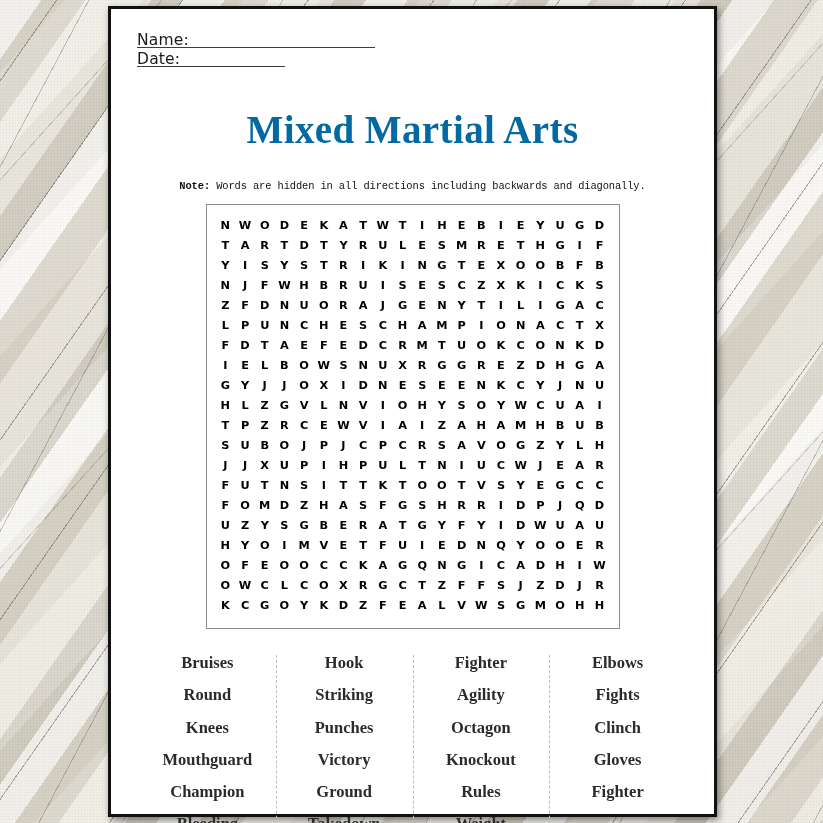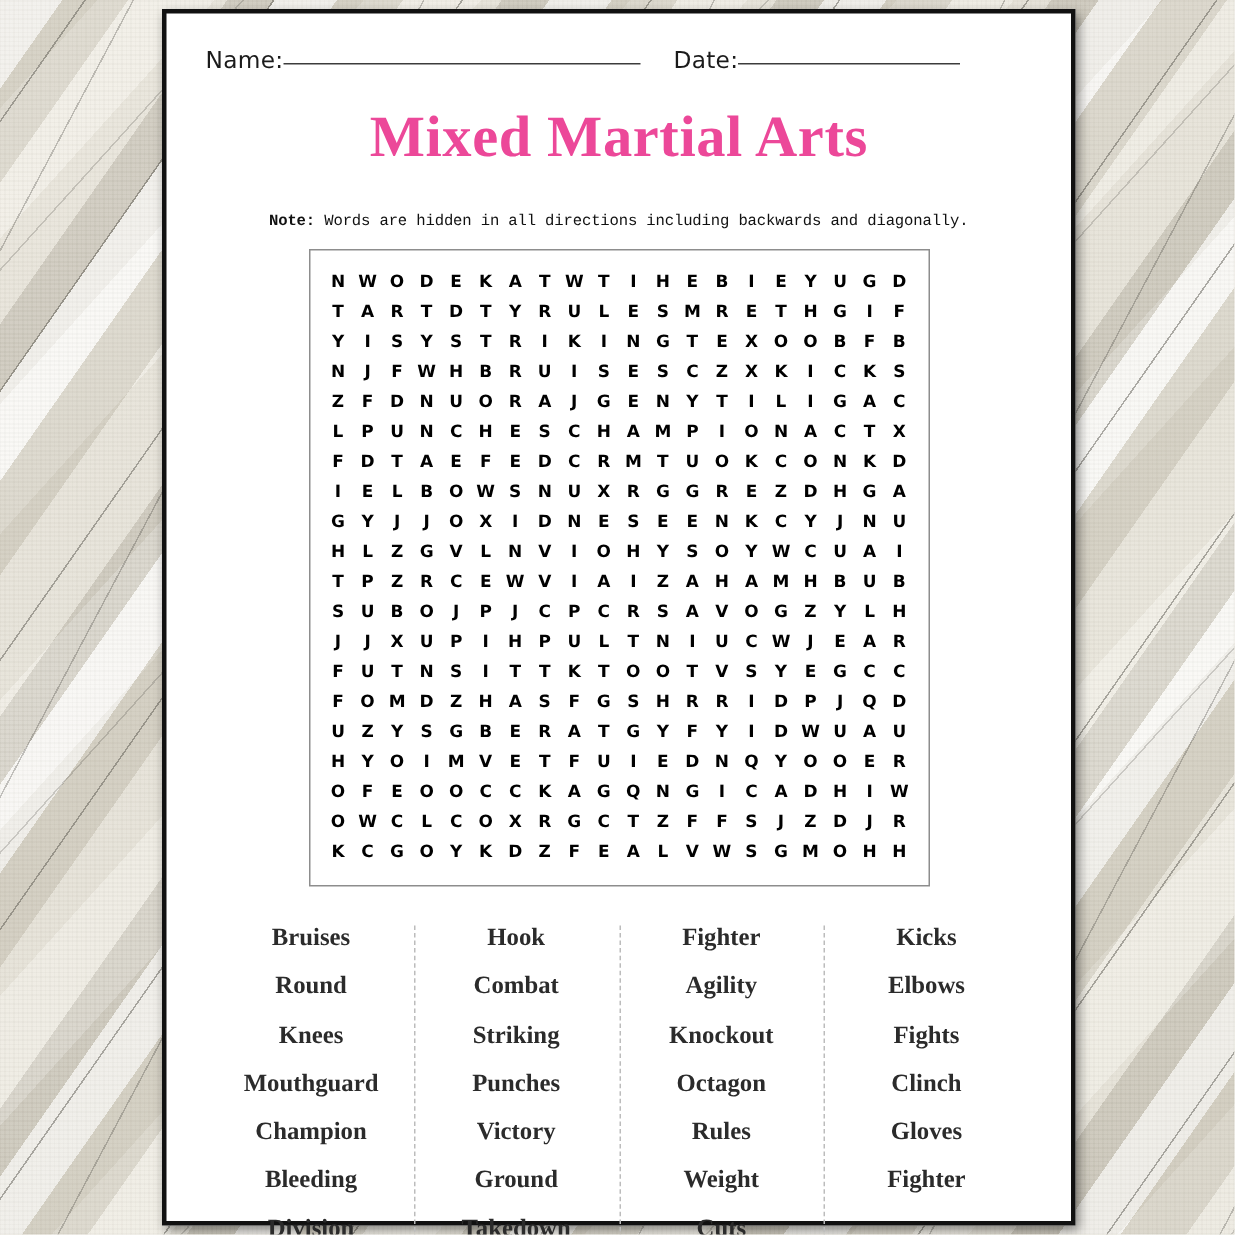"Name:" .namedate { flex-direction: none -> column }
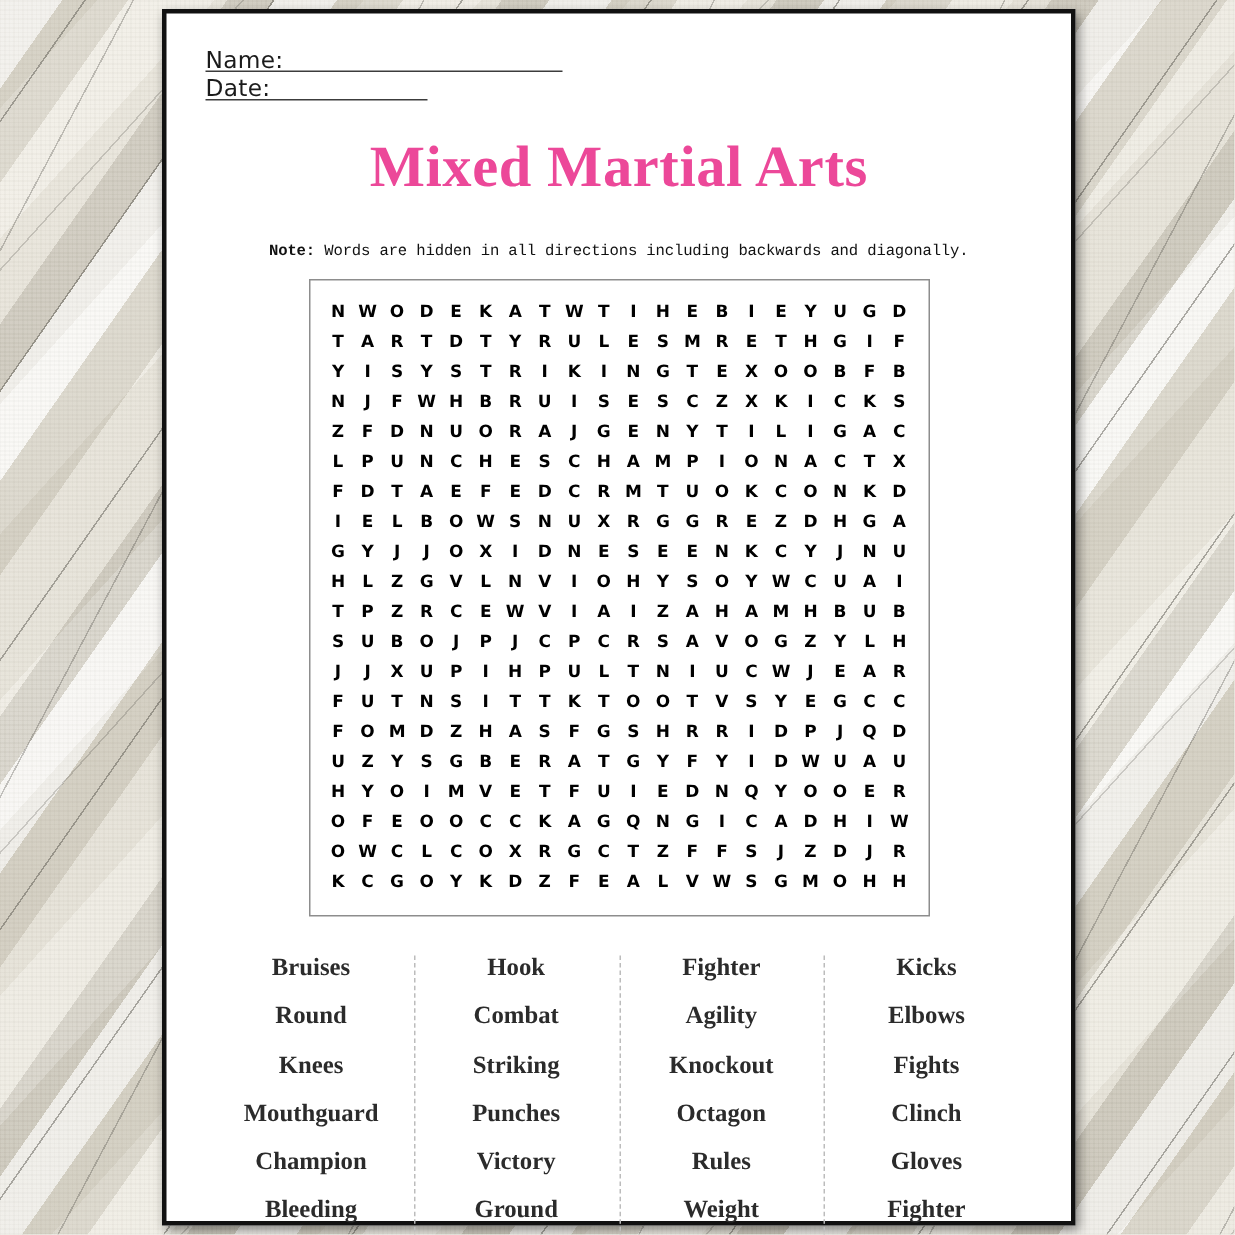"Mixed Martial Arts" #title { color: #ec4899 -> #0369a1; margin-top: 20px -> 38px }
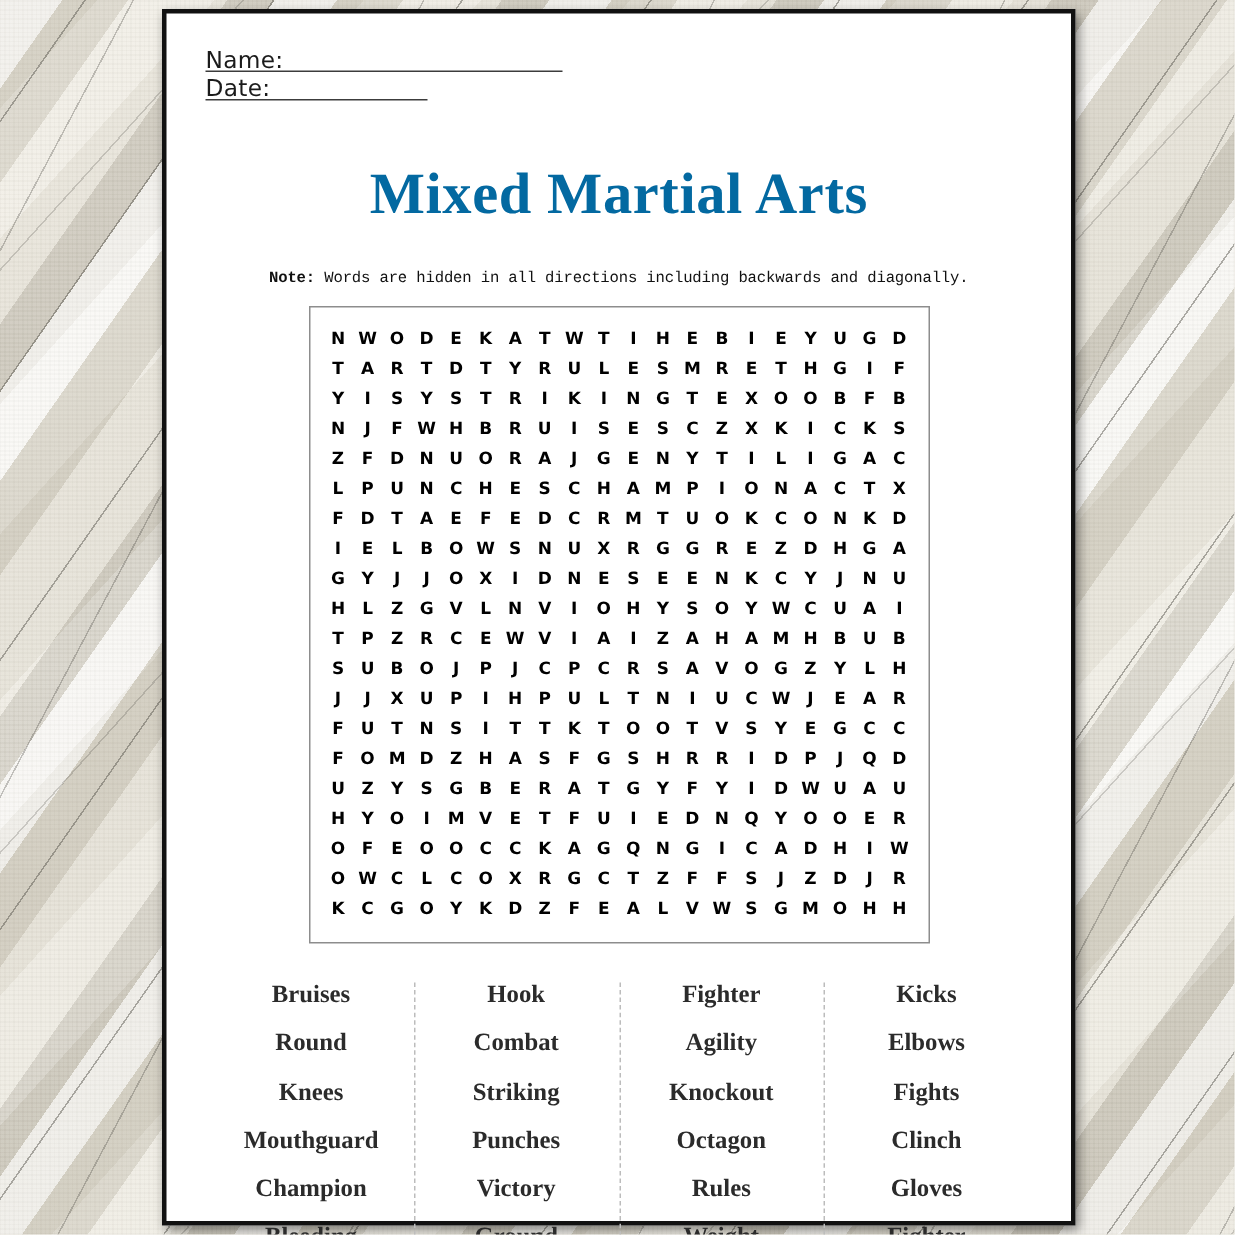"Kicks" div.word { html: <div>Kicks</div> -> none }
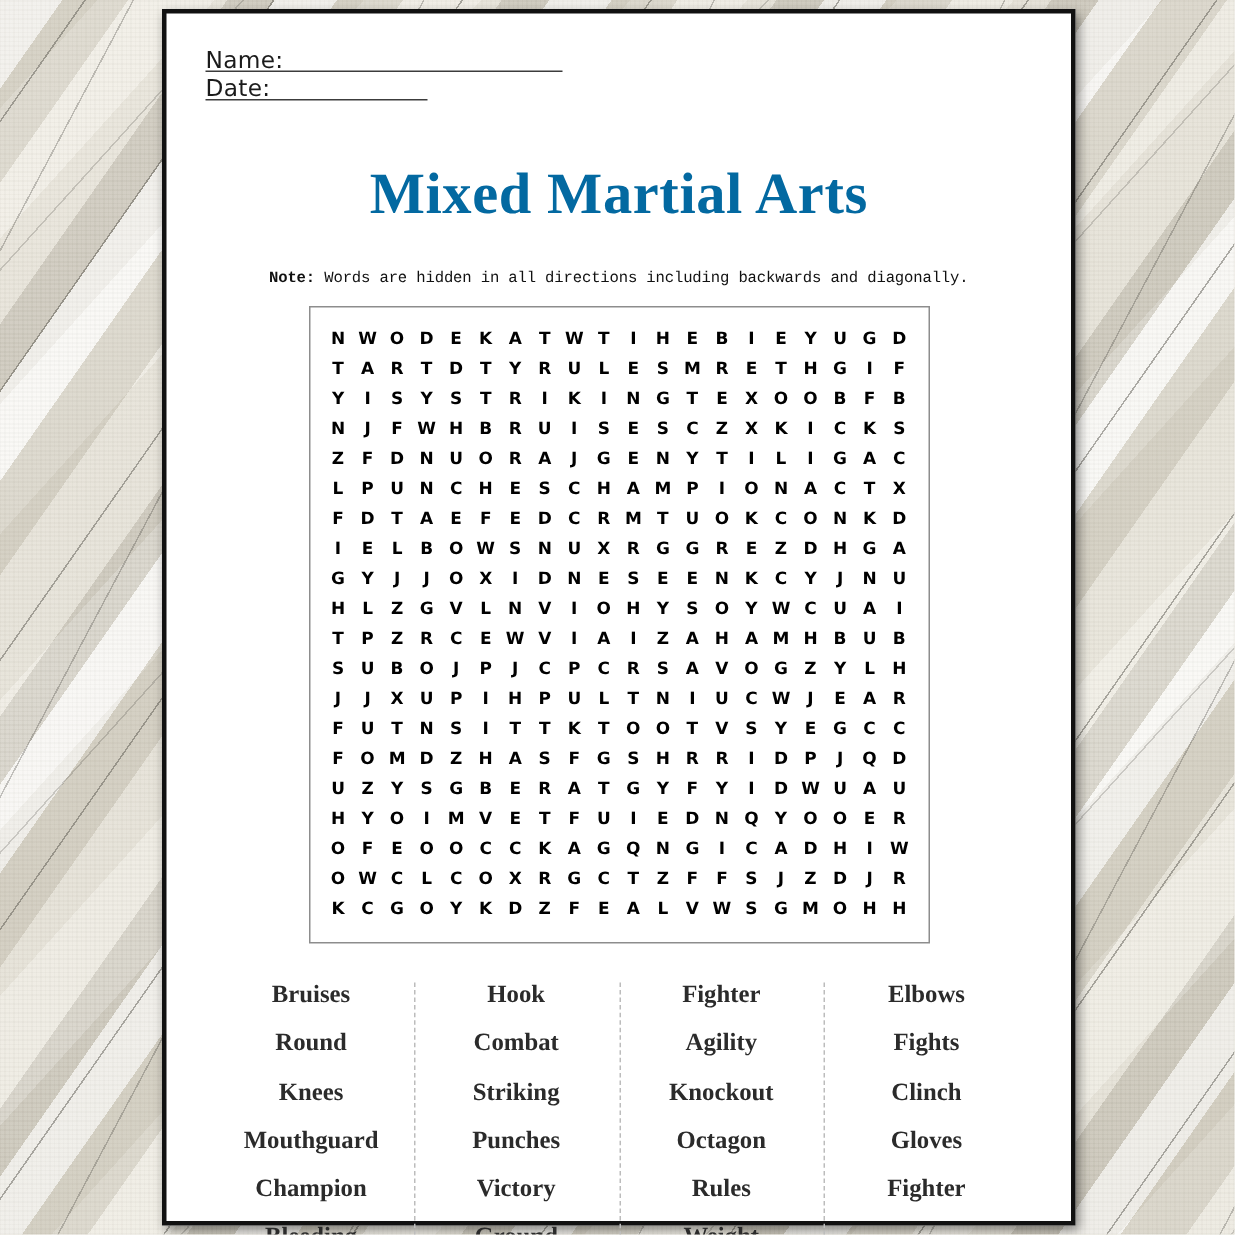"Combat" div.word { html: <div>Combat</div> -> none }
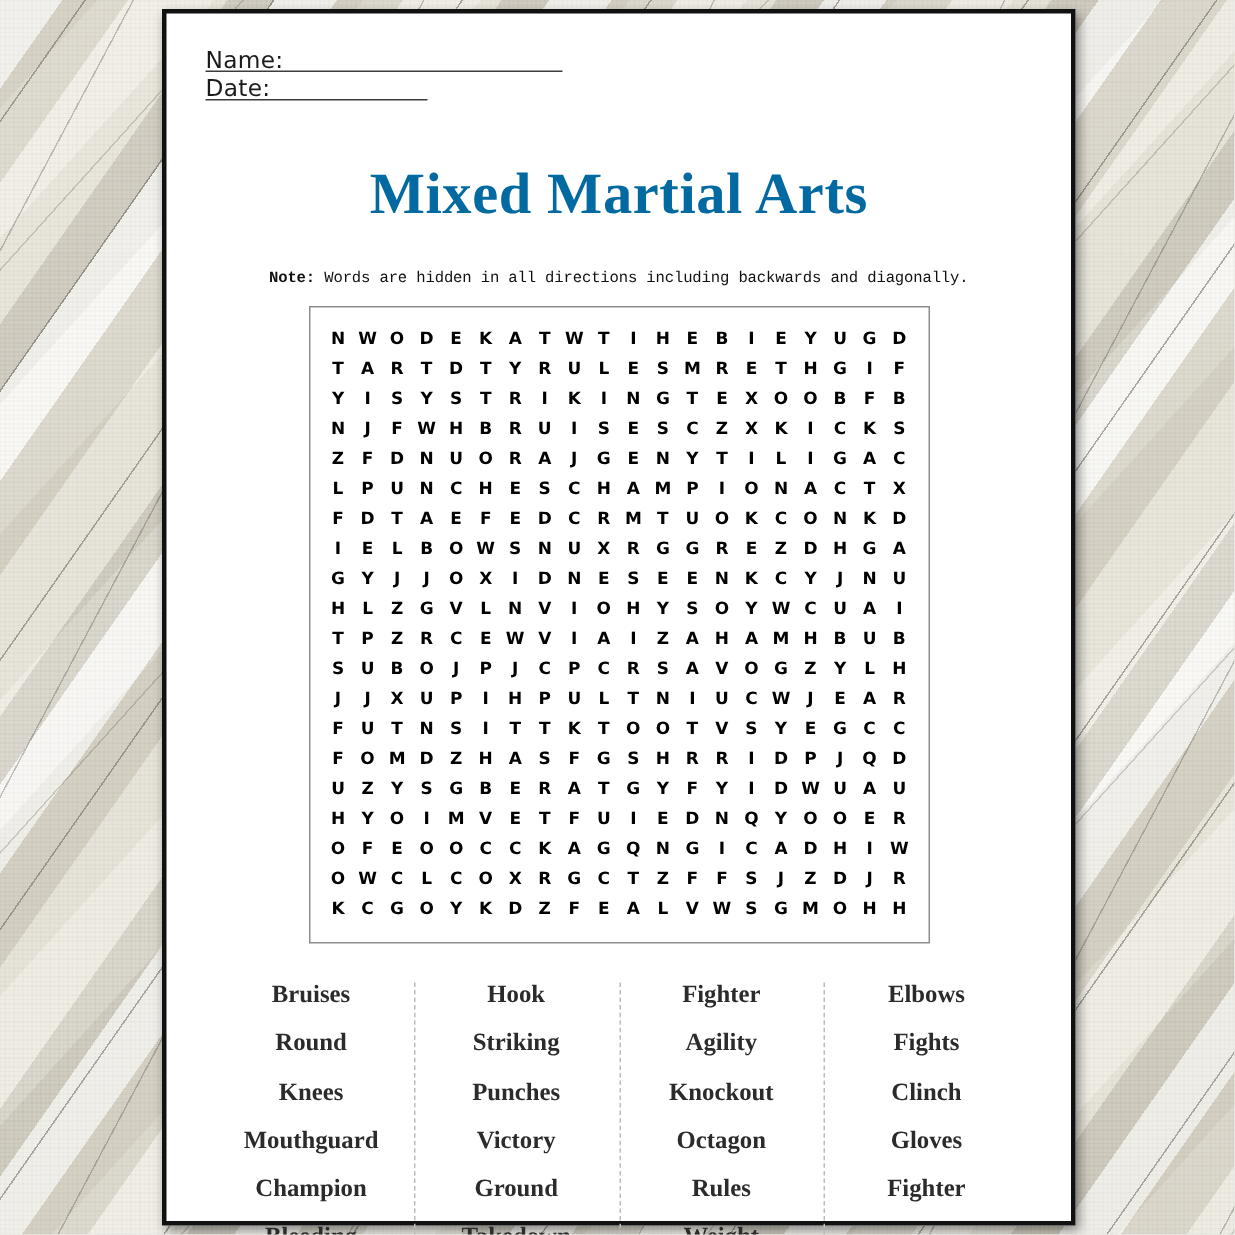"Knockout" div.word { order: before "Octagon" -> after "Octagon" }
